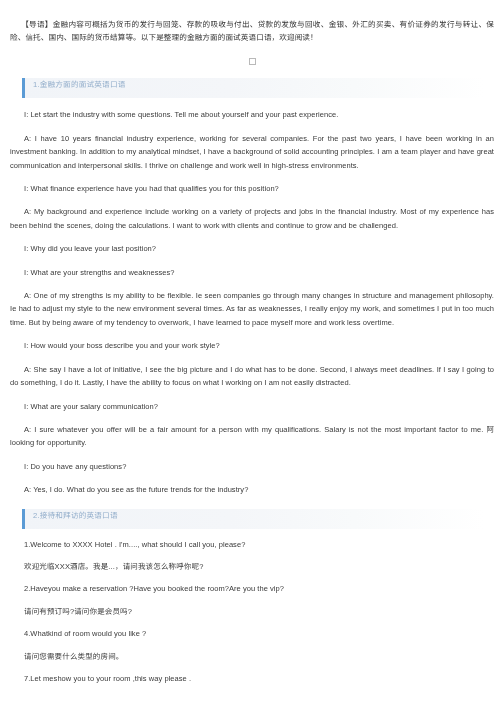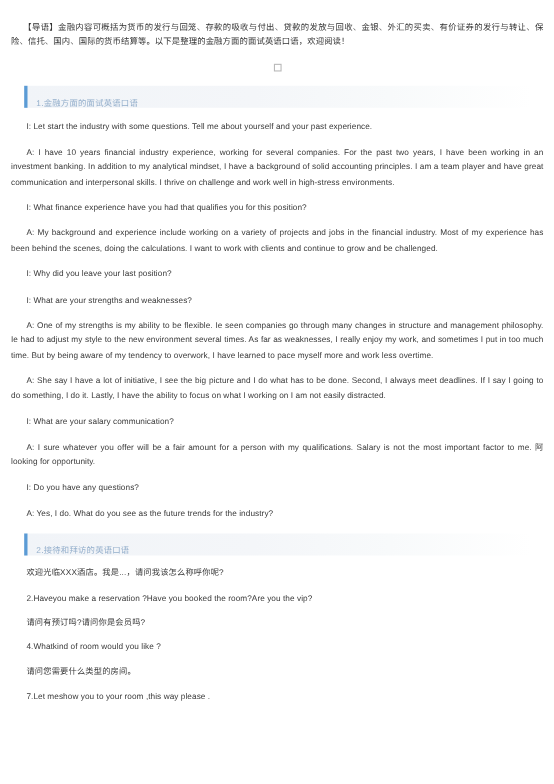"1.金融方面的面试英语口语" .section-header { align-items: flex-end -> flex-start }
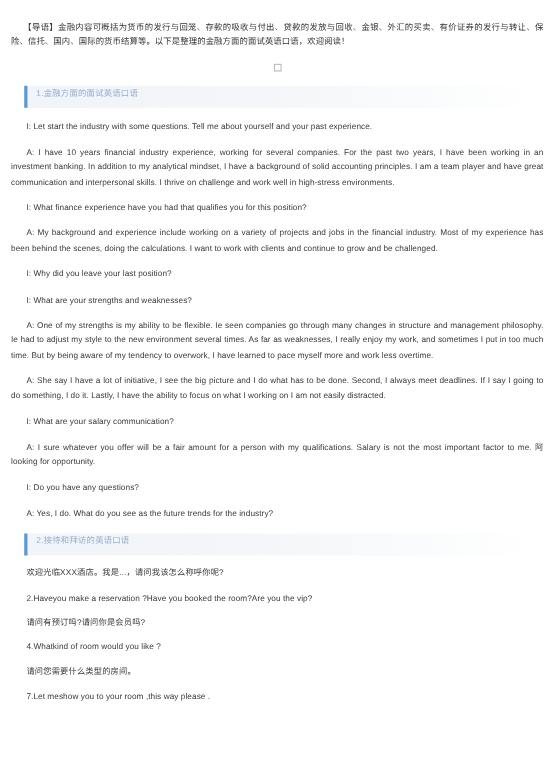"I: How would your boss" p.para { html: none -> <p><span></span><span>I: How would your boss describe you and your work style?</span></p> }
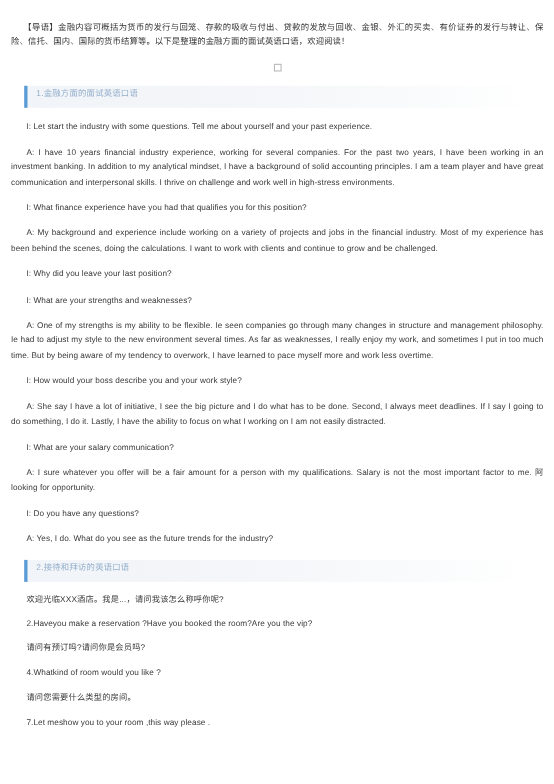"1.Welcome to XXXX Hotel ." p.para { html: none -> <p><span></span><span>1.Welcome to XXXX Hotel . I'm...., what should I call you, please?</span></p> }
